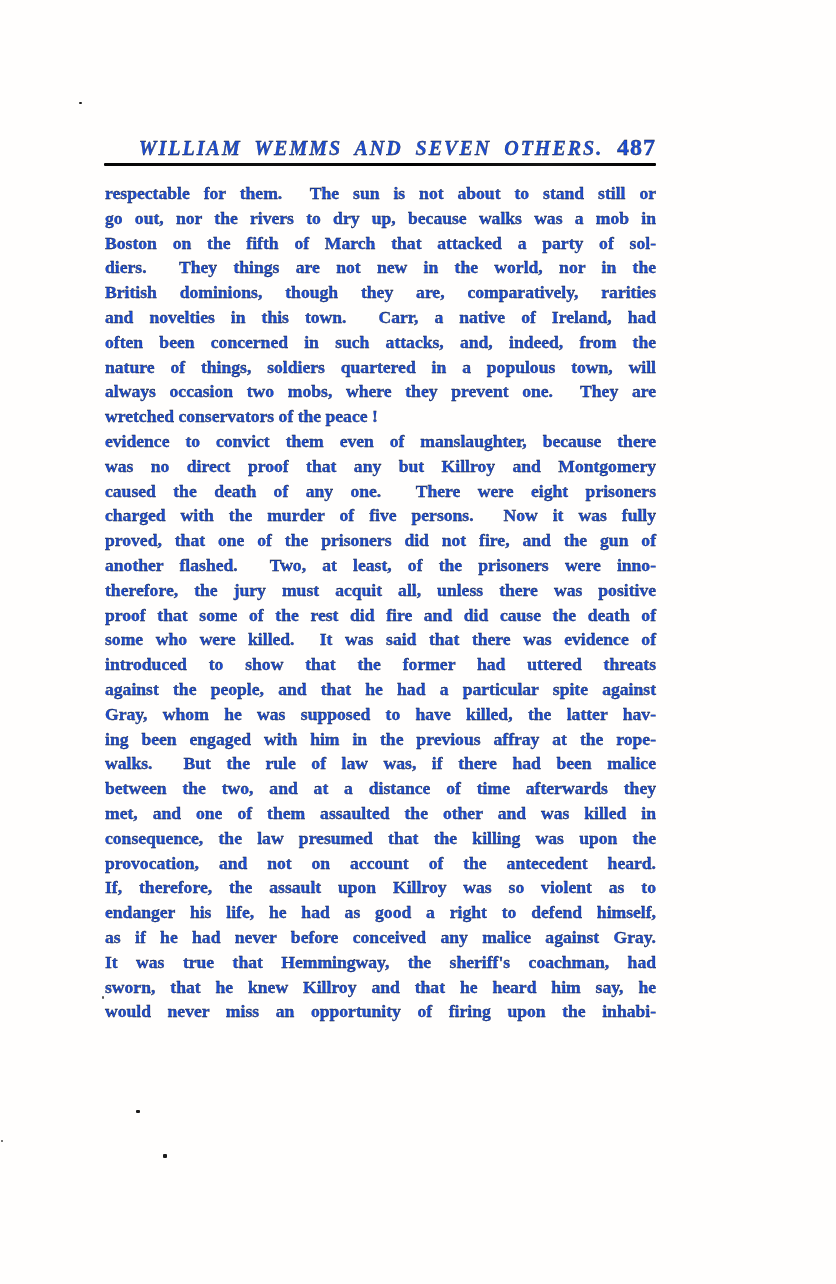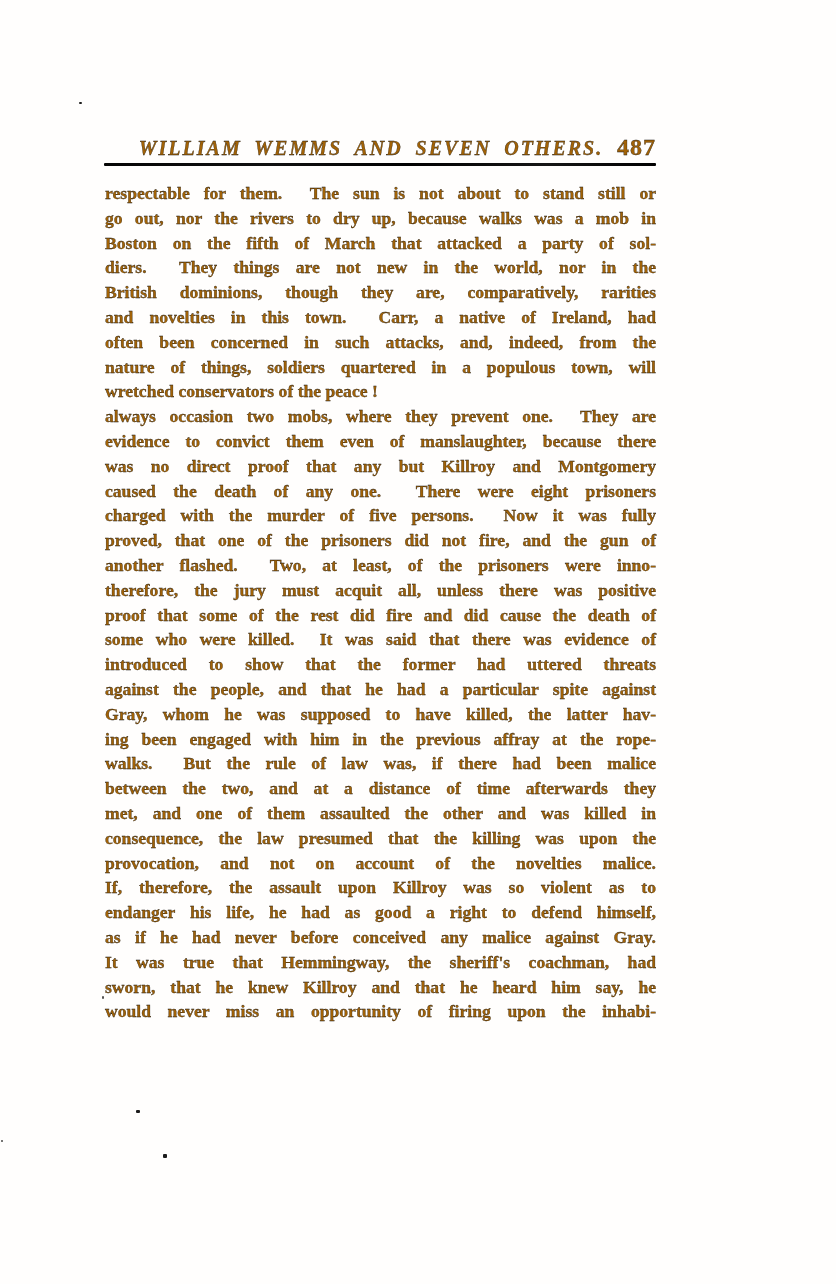"WILLIAM WEMMS AND SEVEN OTHERS." .page { color: #a16207 -> #1d4ed8 }
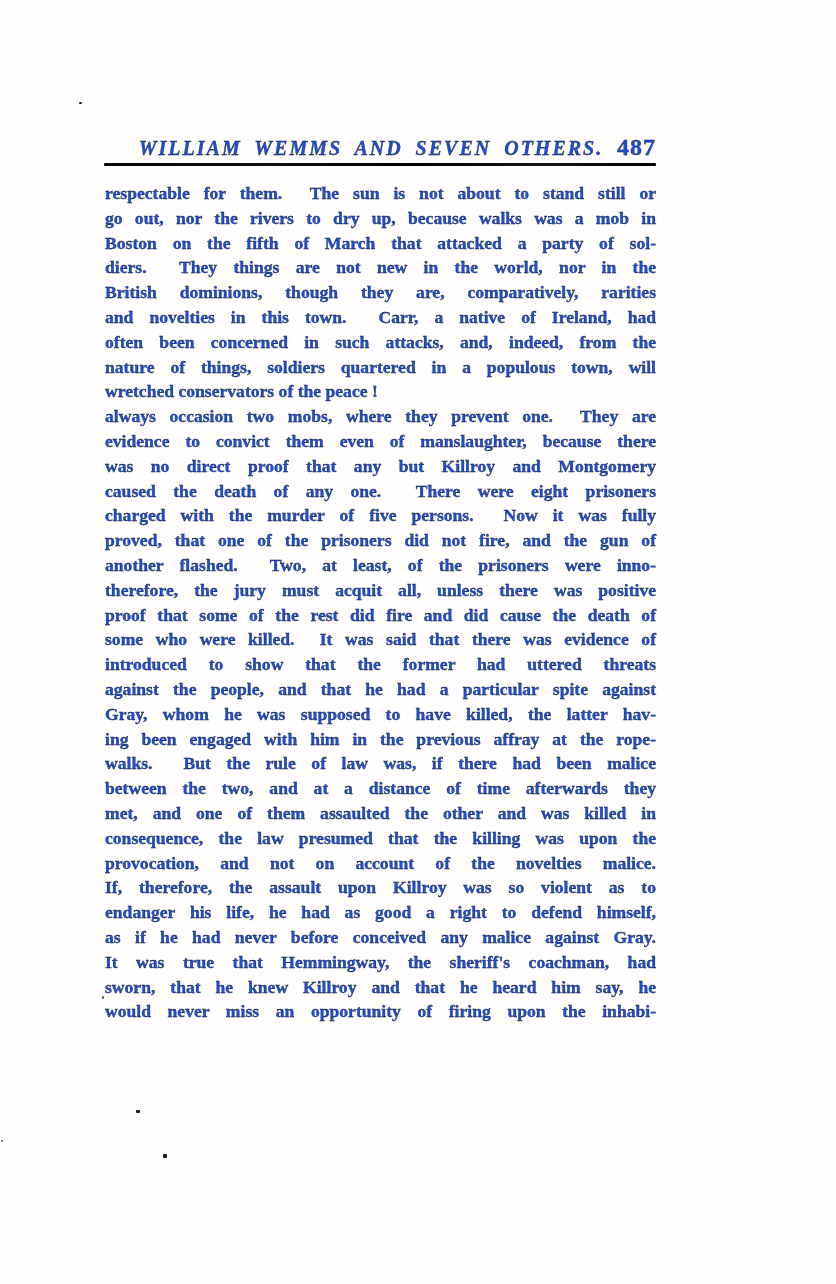"wretched conservators of the peace" div.line { order: before "always occasion two mobs, where" -> after "always occasion two mobs, where" }
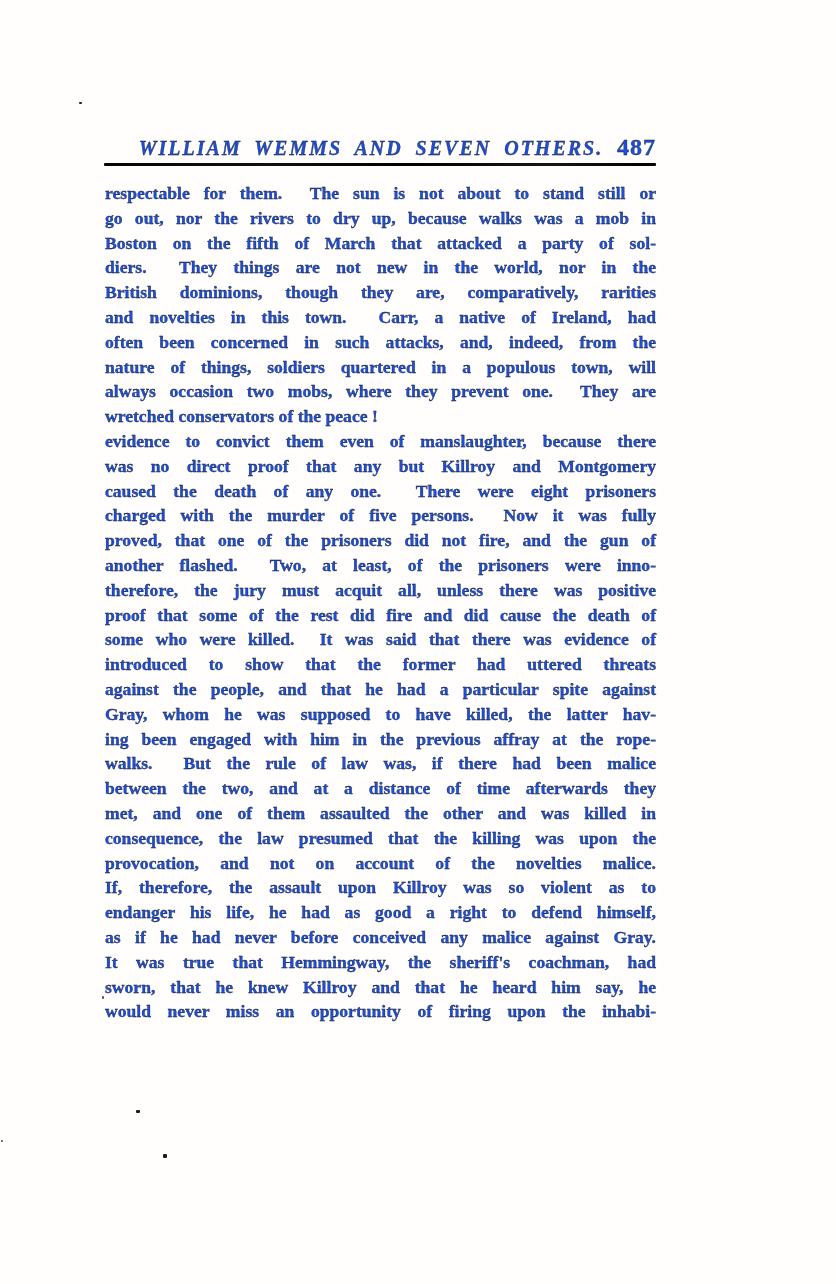"provocation, and not on account" div.line { text: novelties malice -> antecedent heard }
